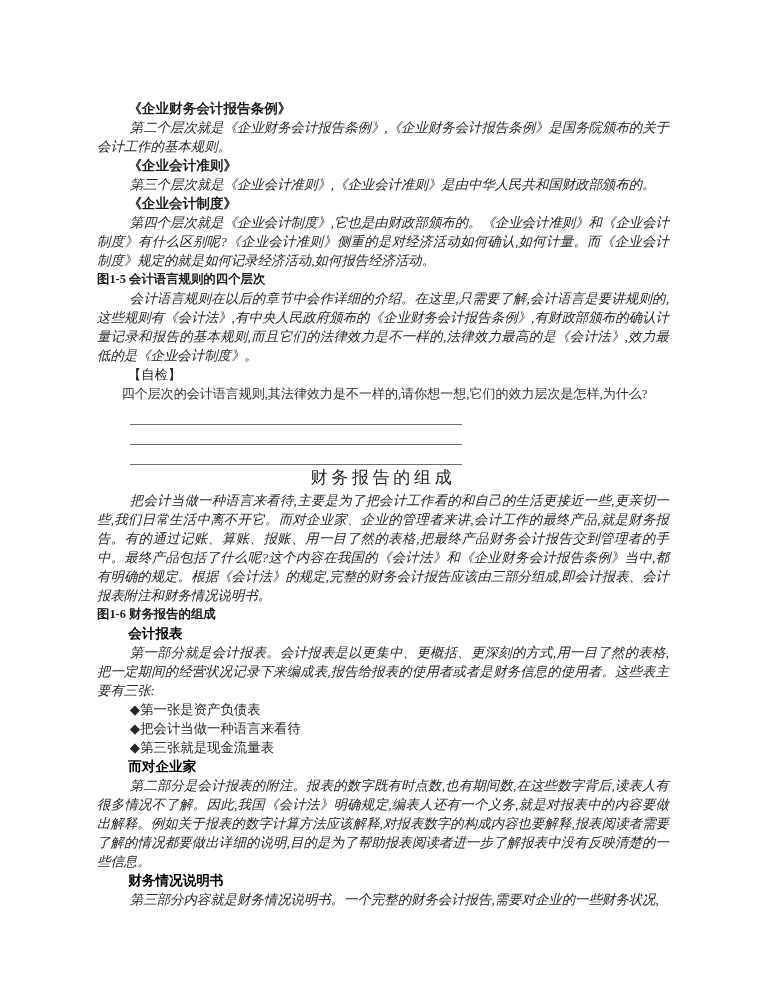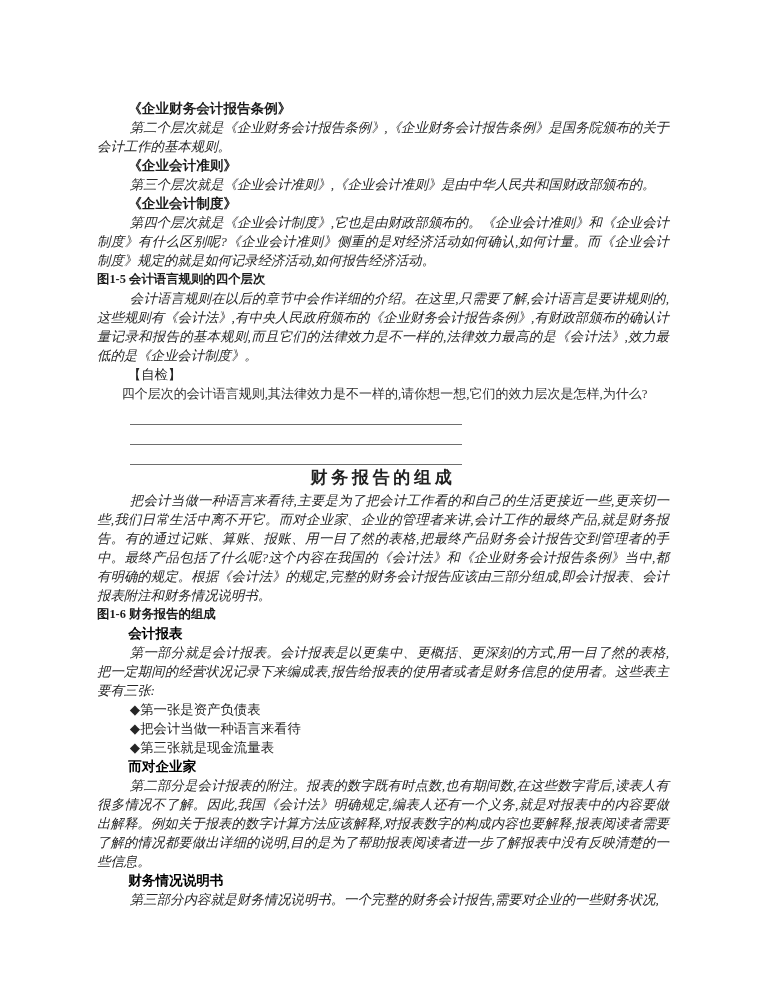"财务报告的组成" .section-title { font-weight: bold -> normal }
